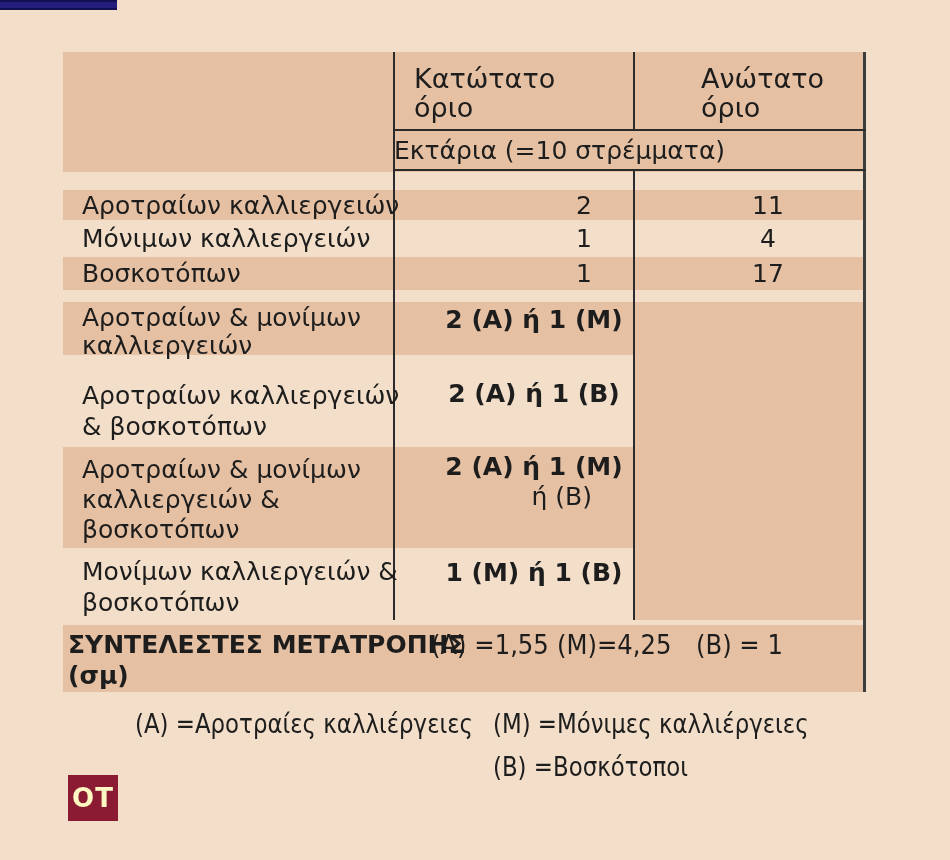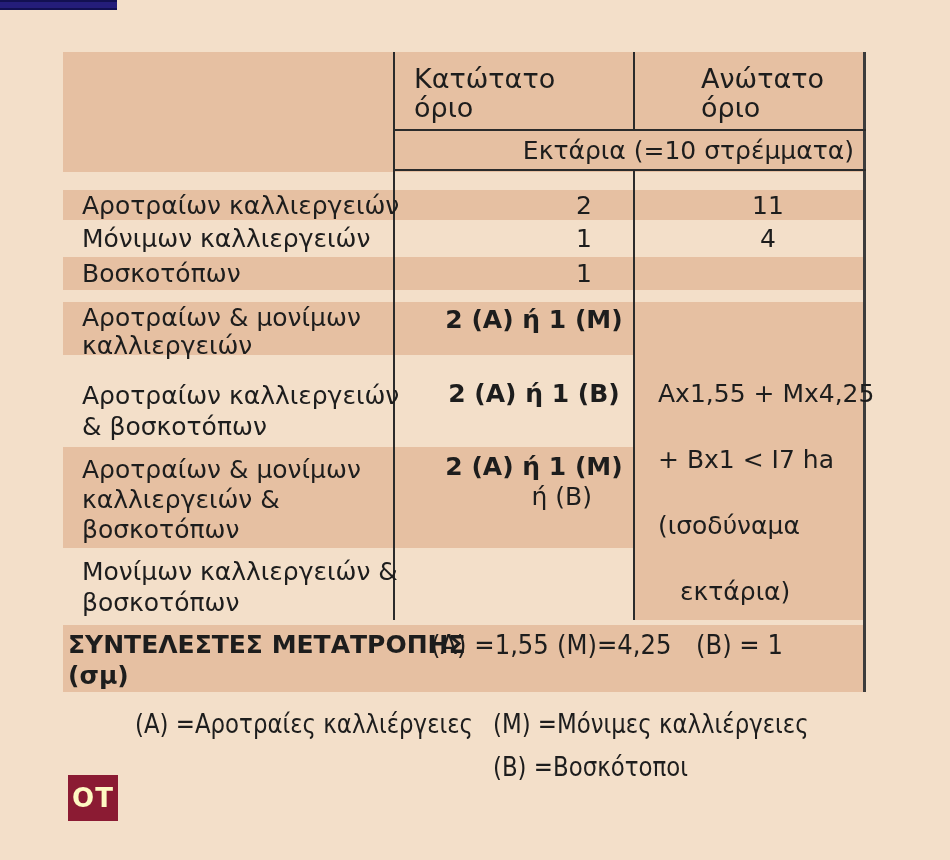"Εκτάρια (=10 στρέμματα)" div.txt { text-align: right -> left }
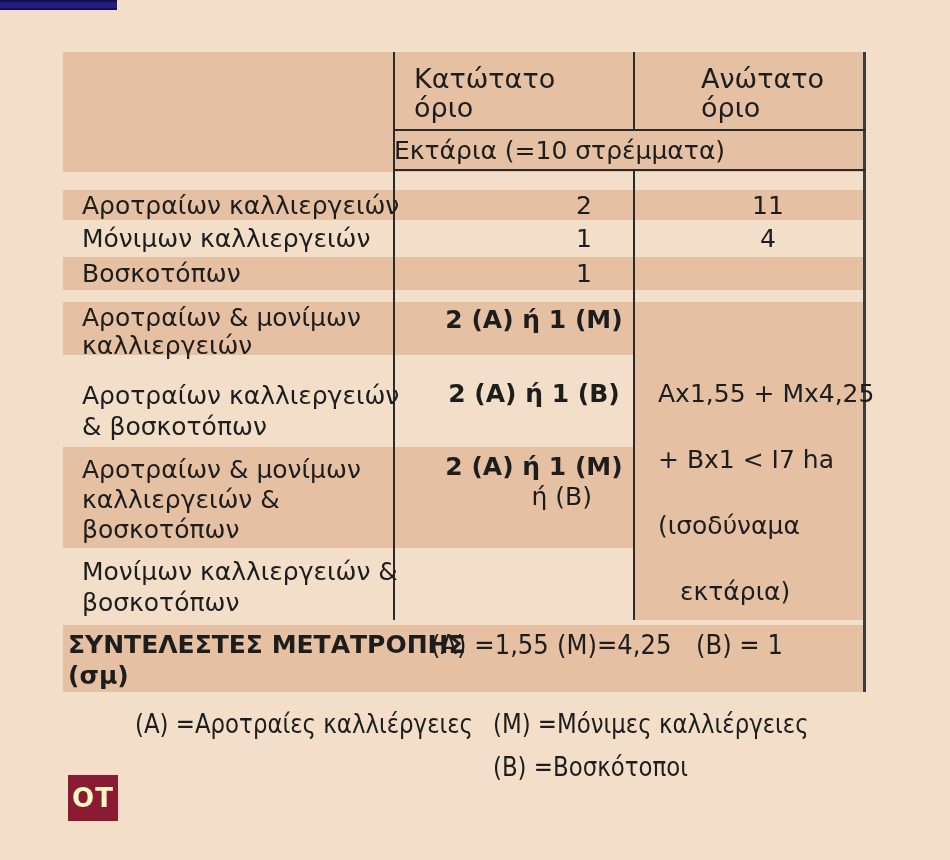"17" div.txt { html: none -> <div>17</div> }
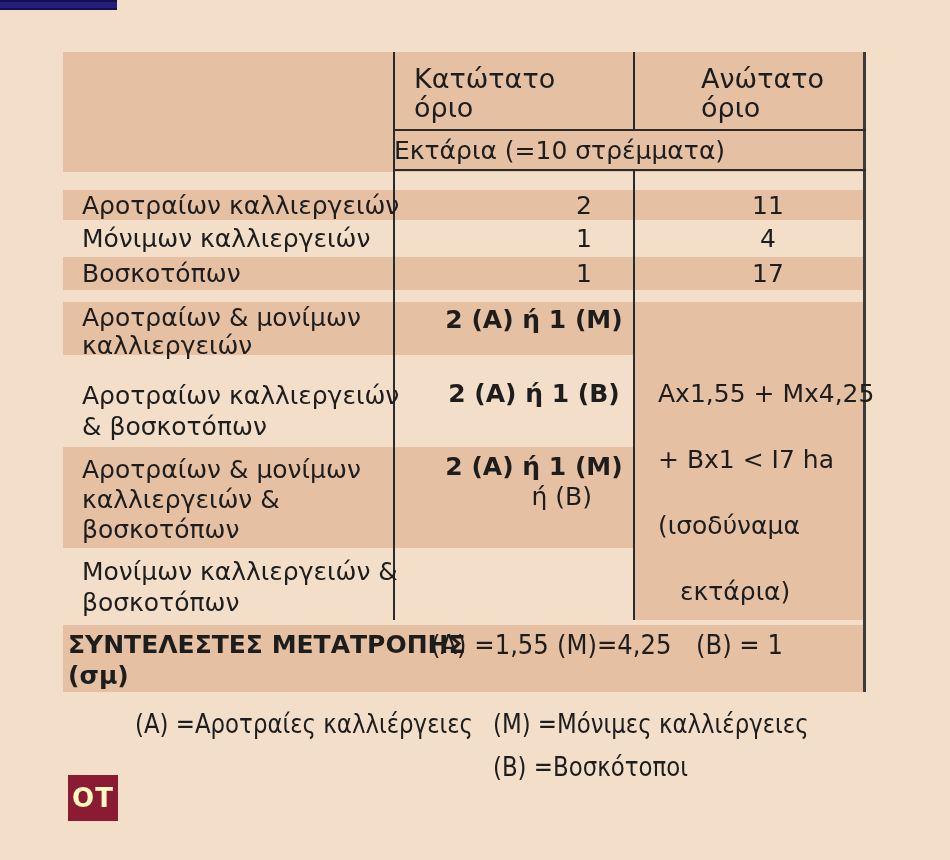"Αx1,55 + Μx4,25" div.txt { html: <div> <div>Αx1,55 + Μx4,25</div> <div>+ Βx1 &lt; Ι7 ha</div> <div>(ισοδύναμα</div> <div>εκτάρια)</div> </div> -> none }
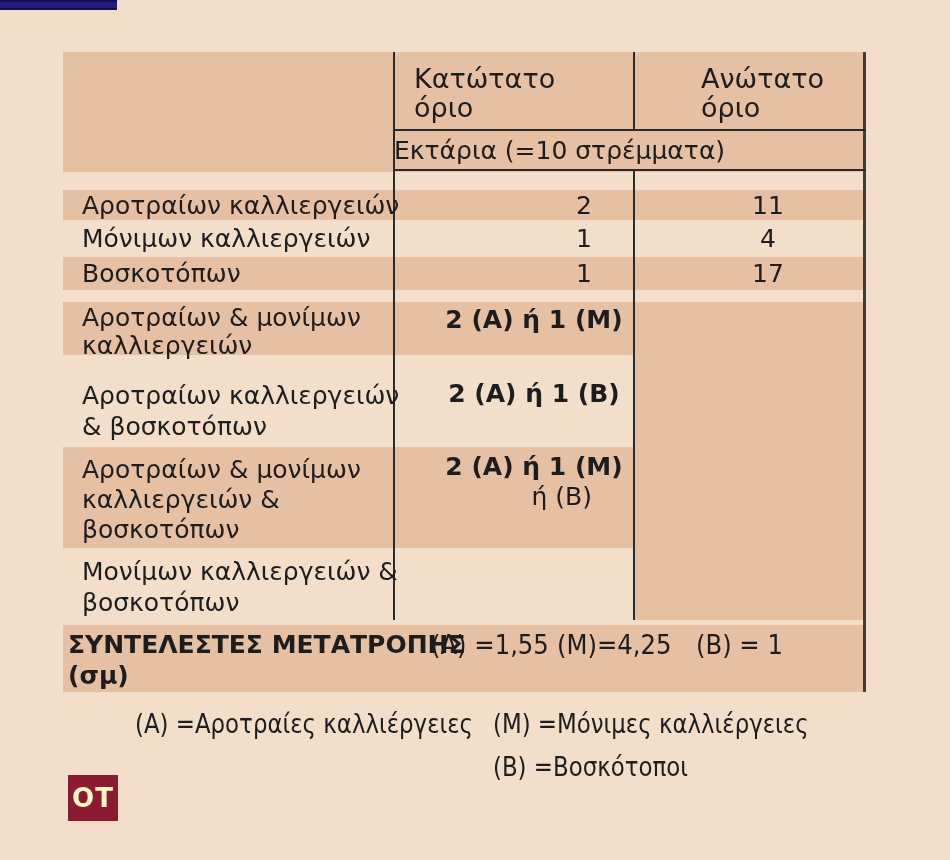"1 (Μ) ή 1 (Β)" div.txt { html: none -> <div>1 (Μ) ή 1 (Β)</div> }
